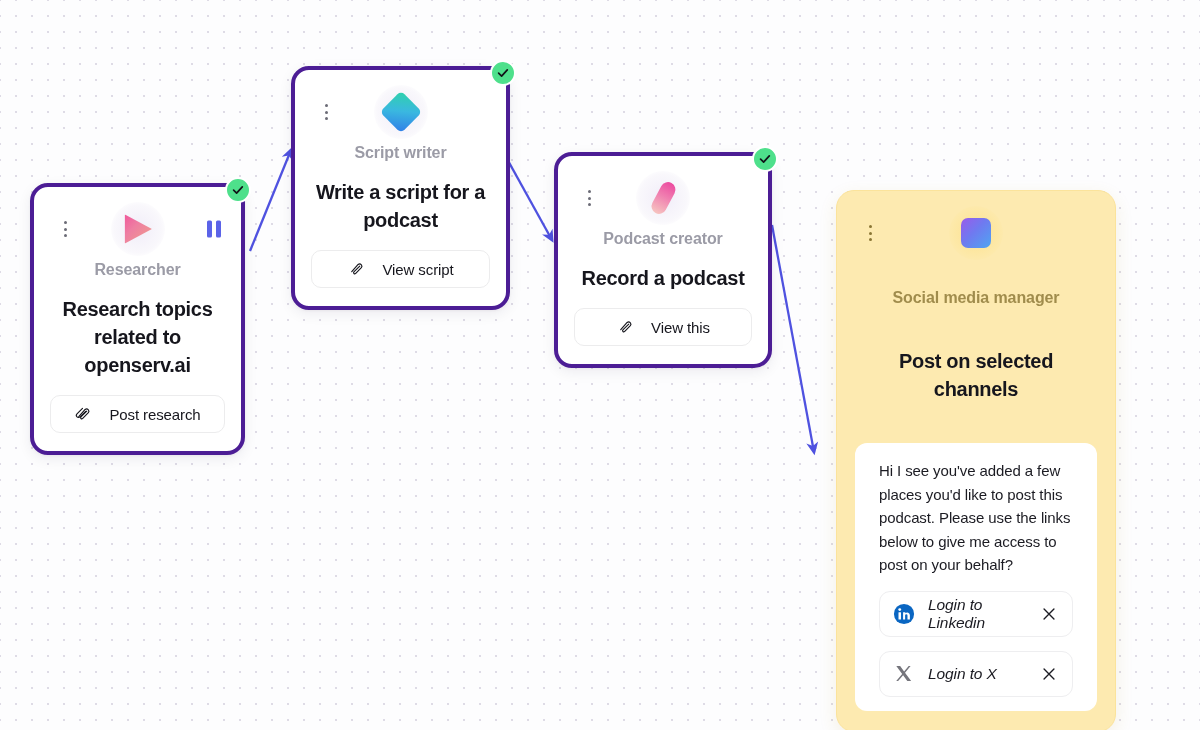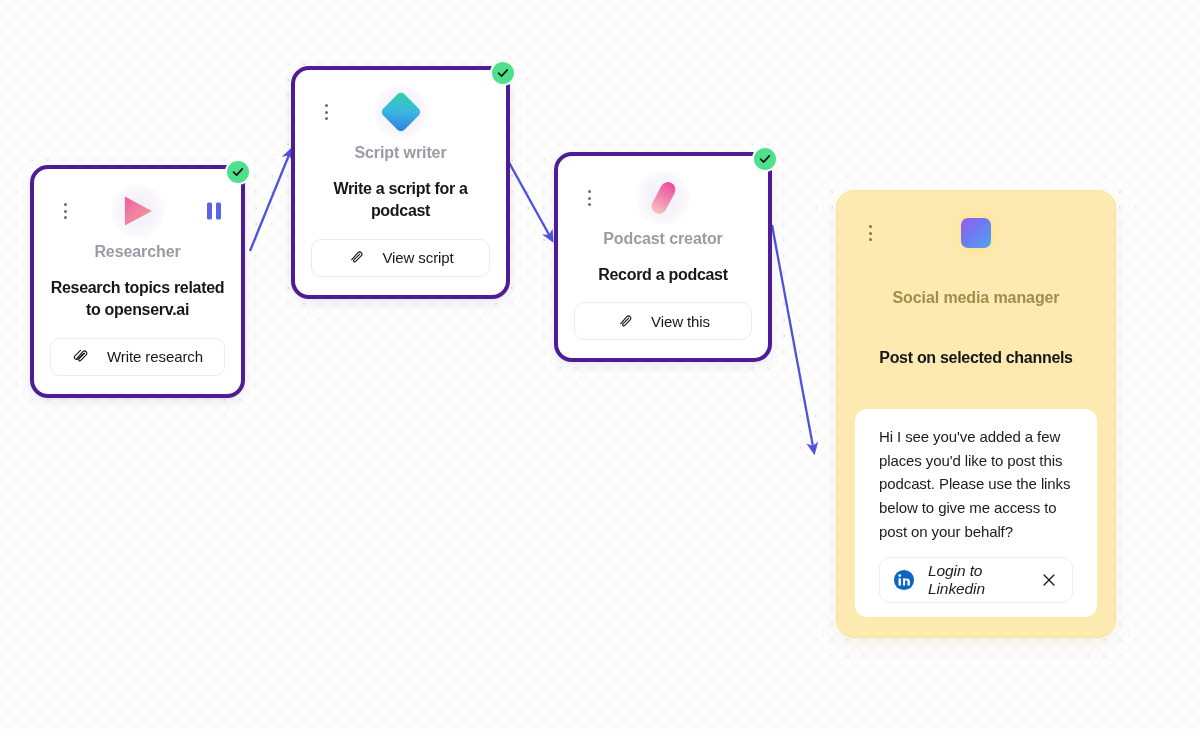"Write a script for a" .task-title { font-size: 16px -> 20px }
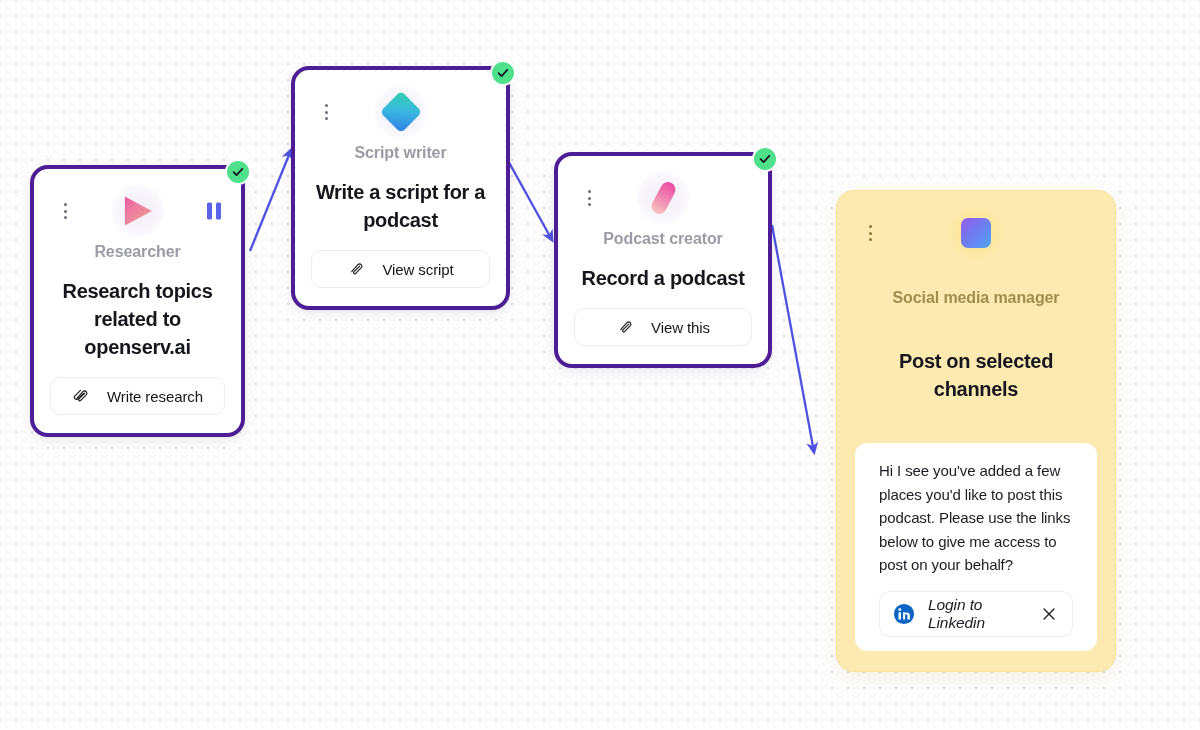"Researcher" #card-researcher { top: 165px -> 183px }
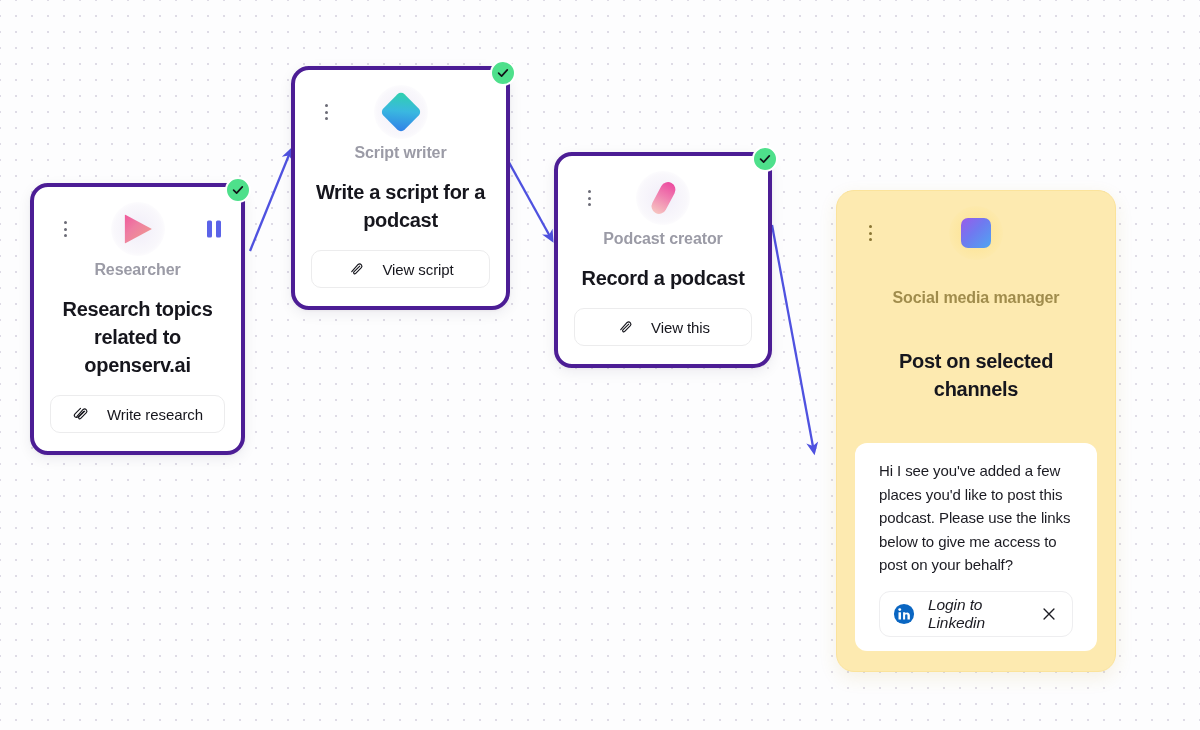"Write research" span { text: Write -> Post }
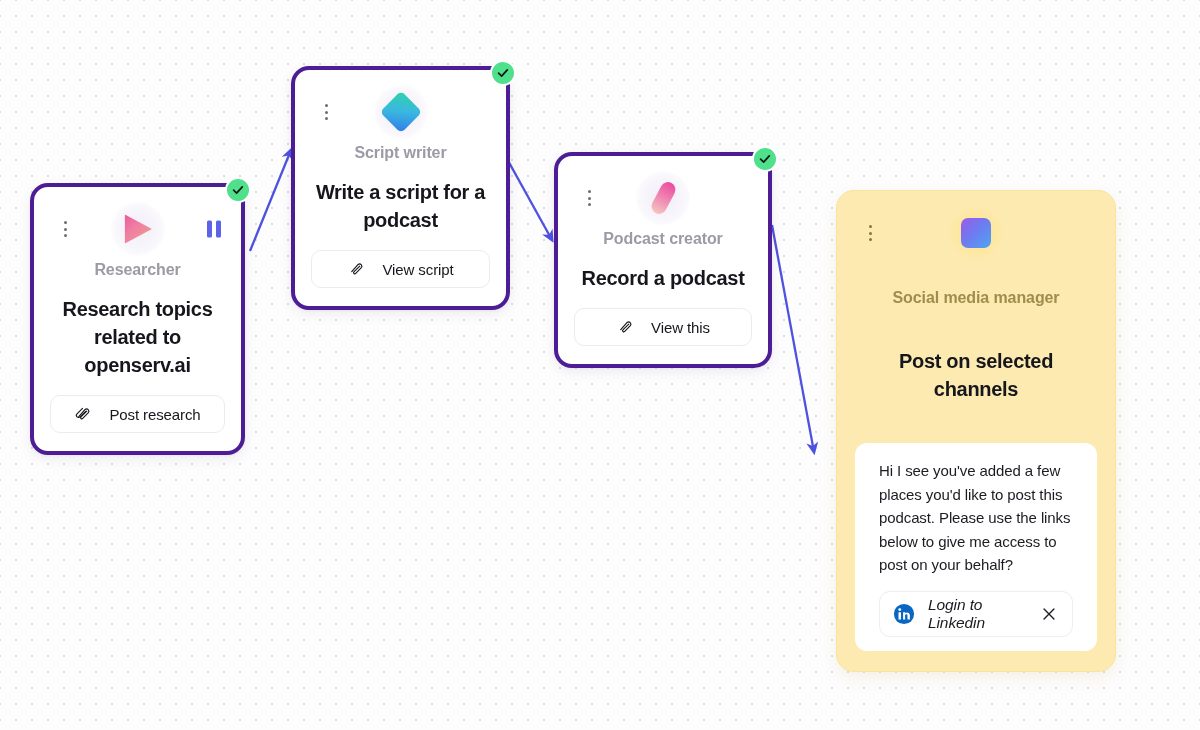"Login to X" div.login-row { html: none -> <div> <svg> <path></path> </svg> <span>Login to X</span> <svg> <path></path> </svg> </div> }
